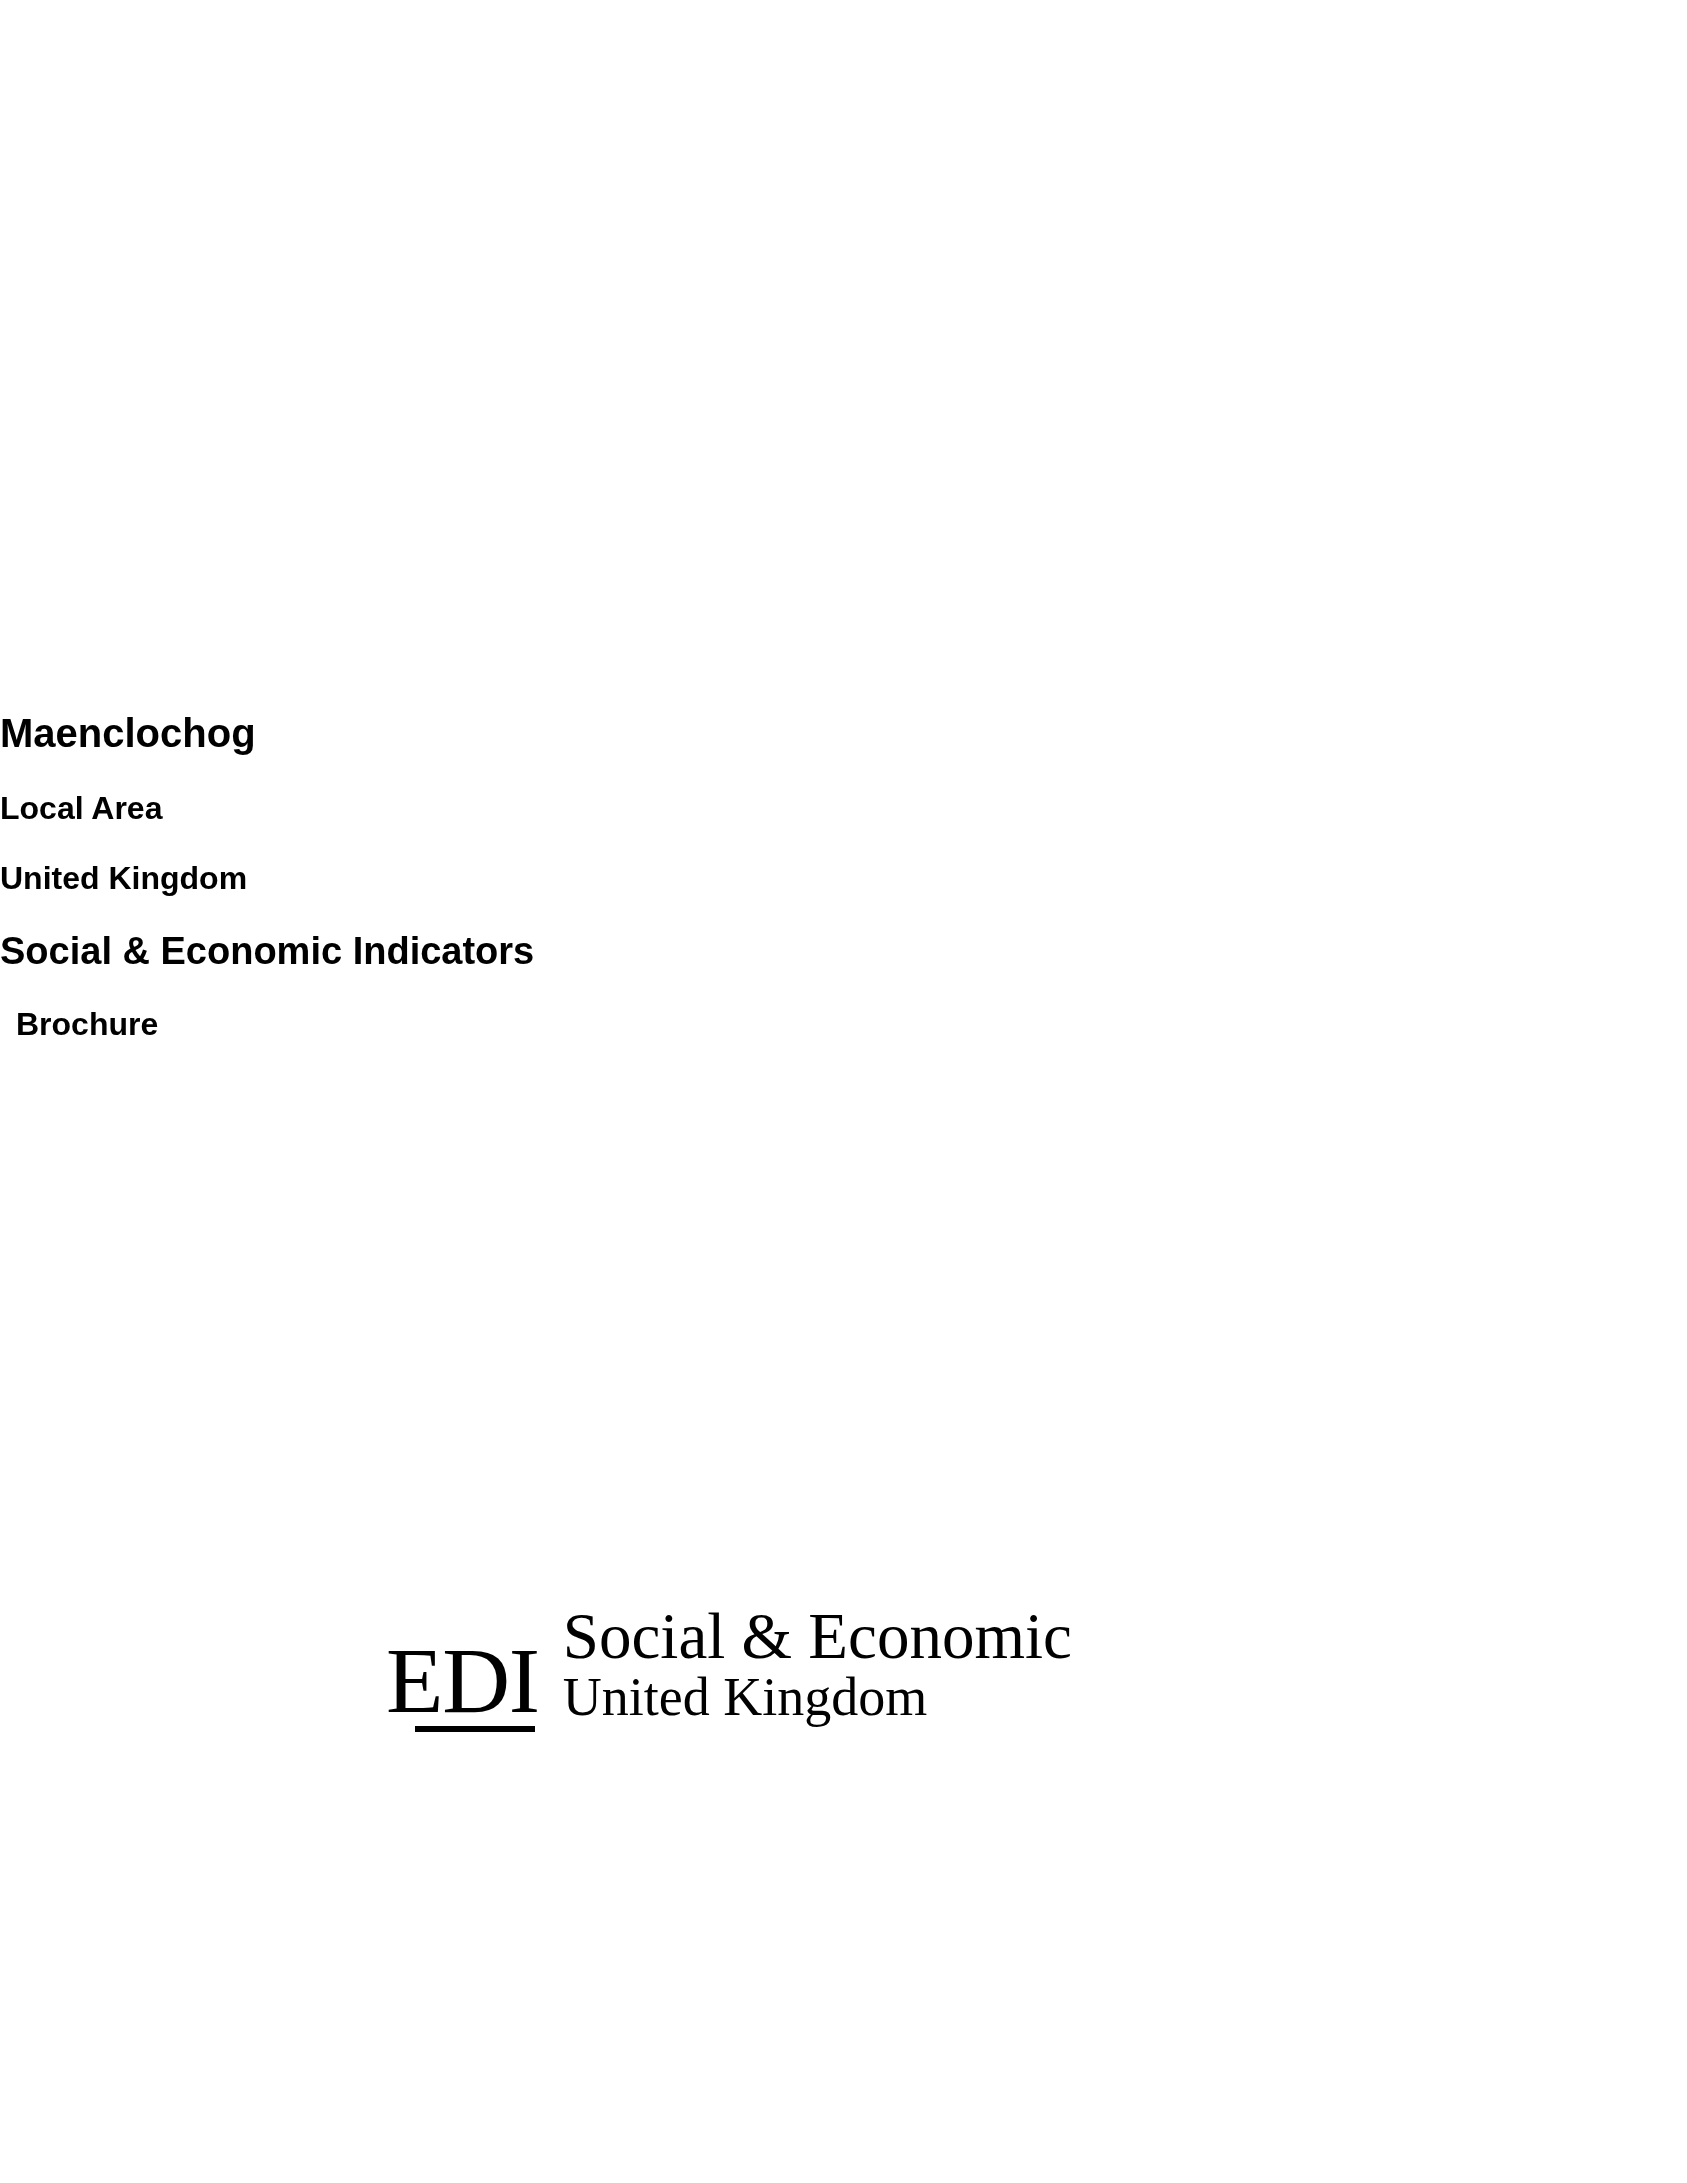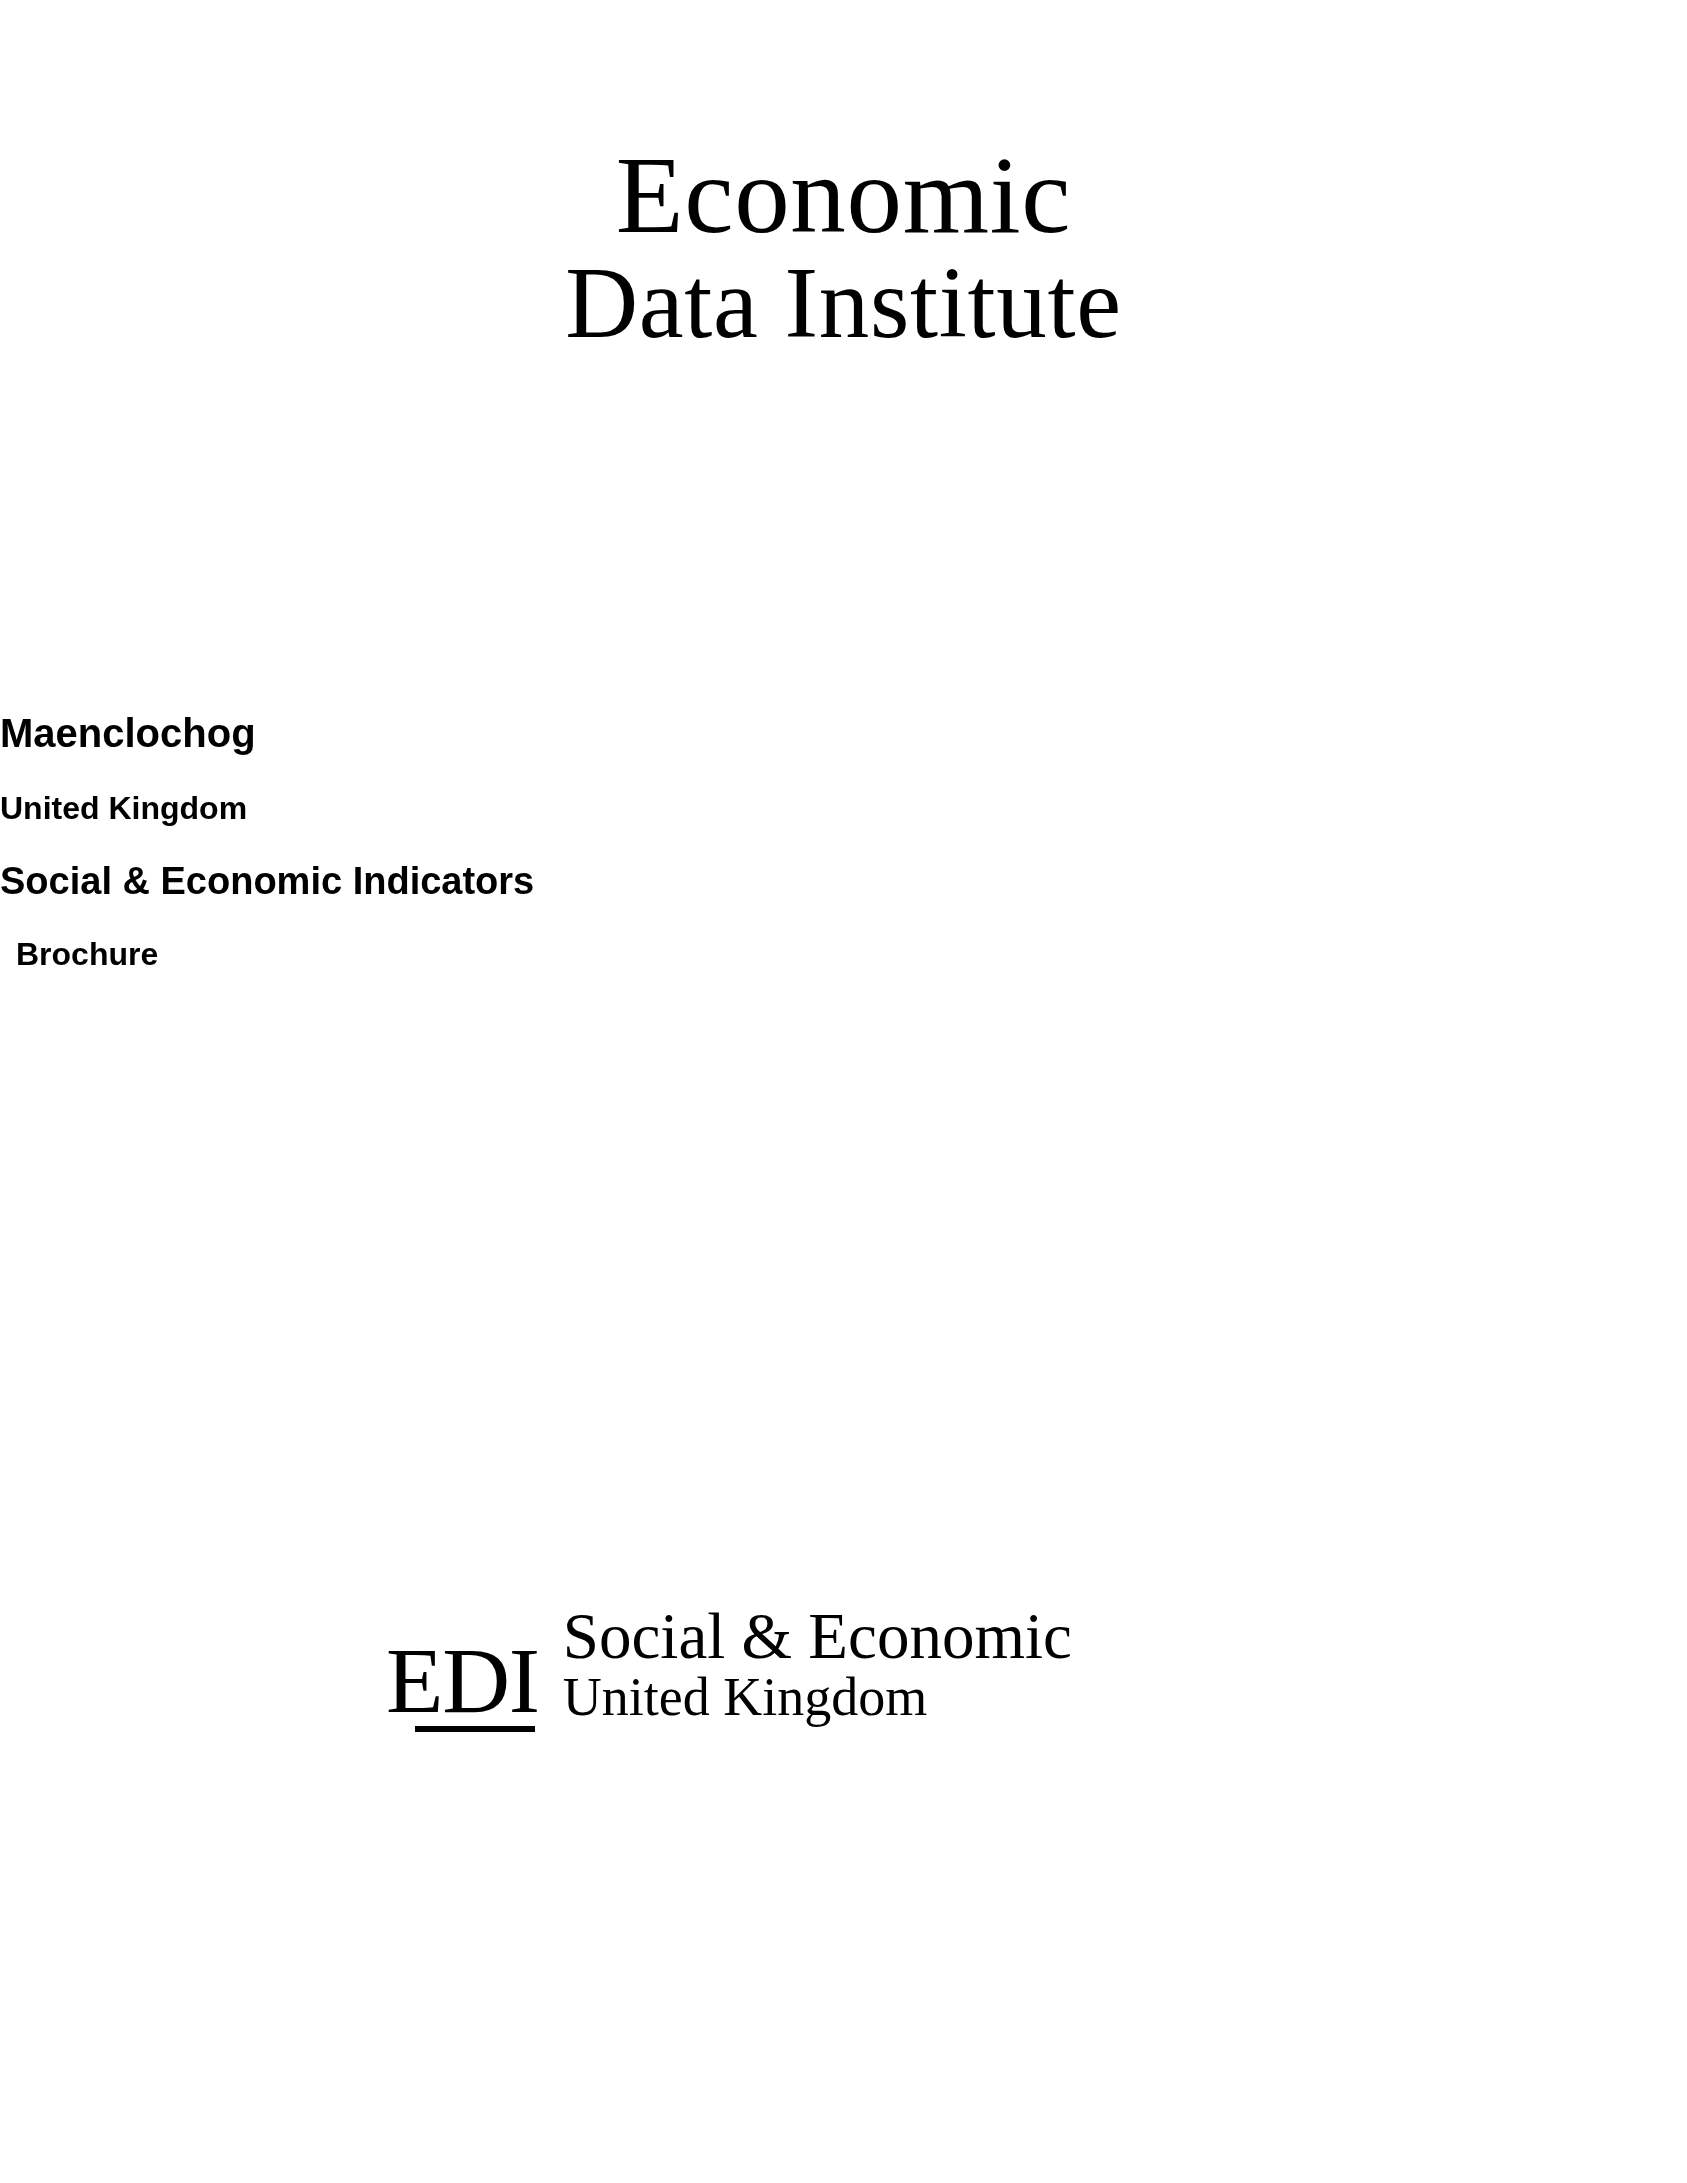"Economic" div.masthead { html: <div> <span>Economic</span> <span>Data Institute</span> </div> -> none }
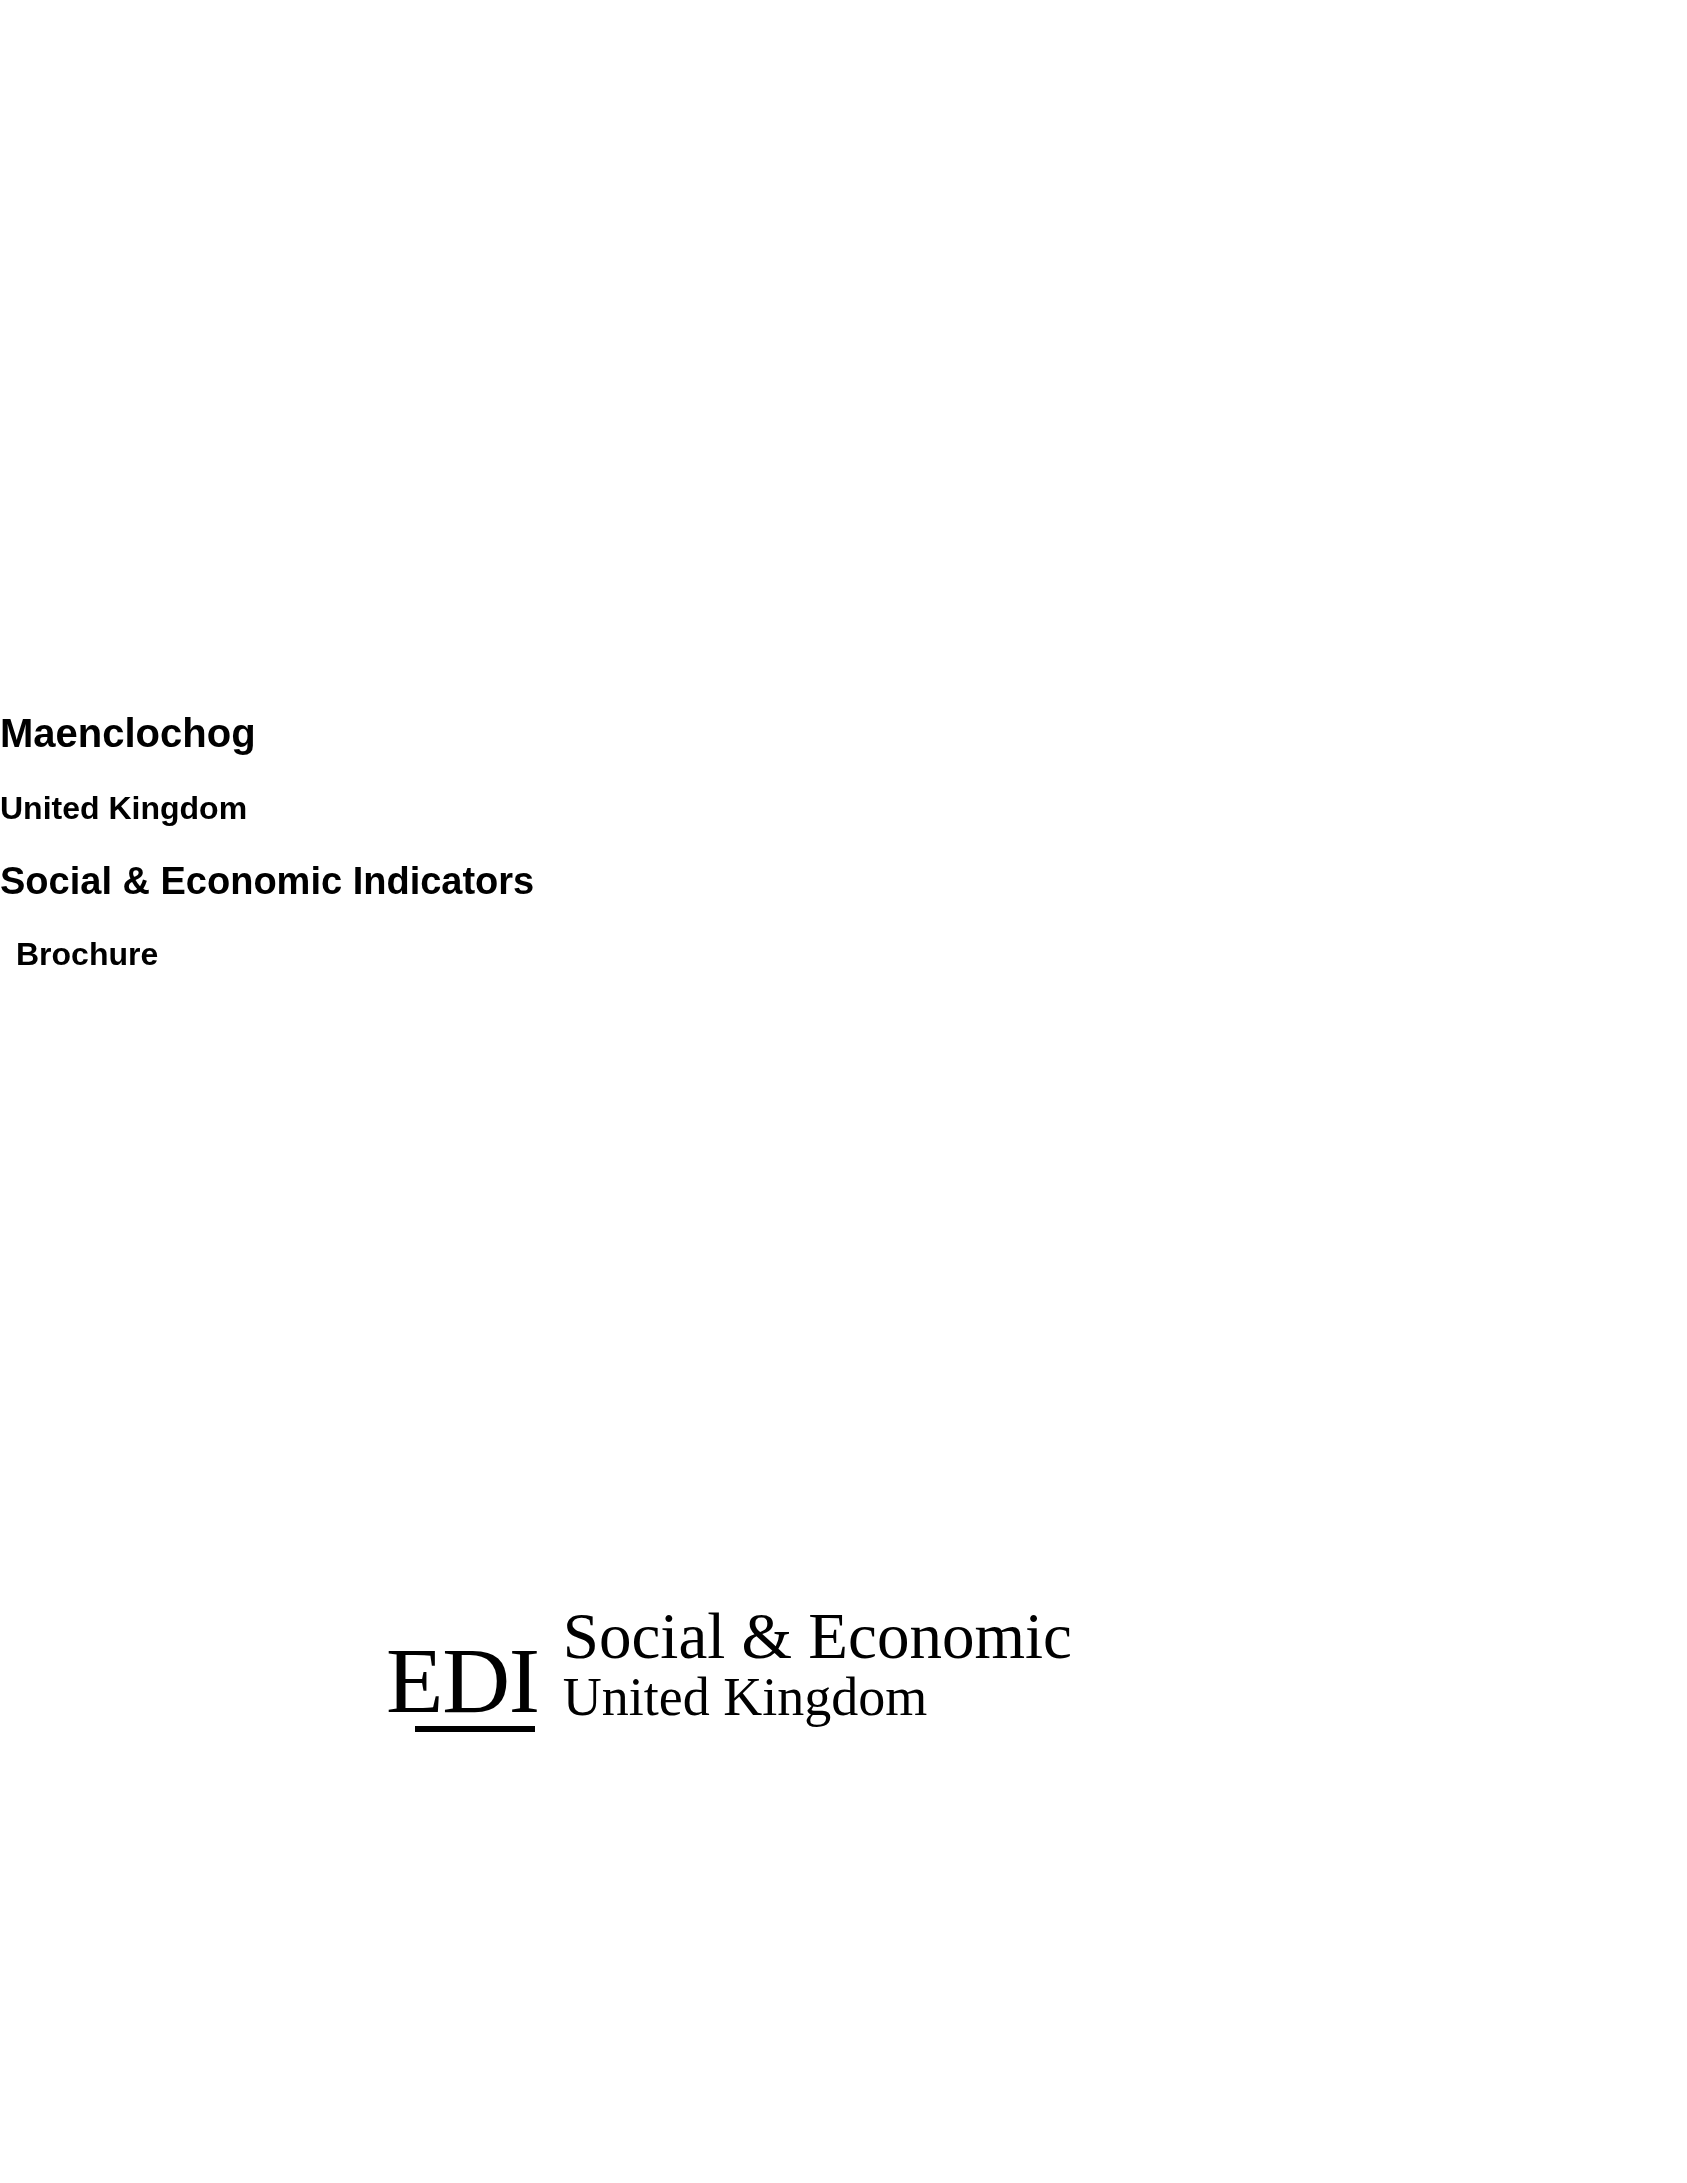"Local Area" p.line { html: none -> <p>Local Area</p> }
